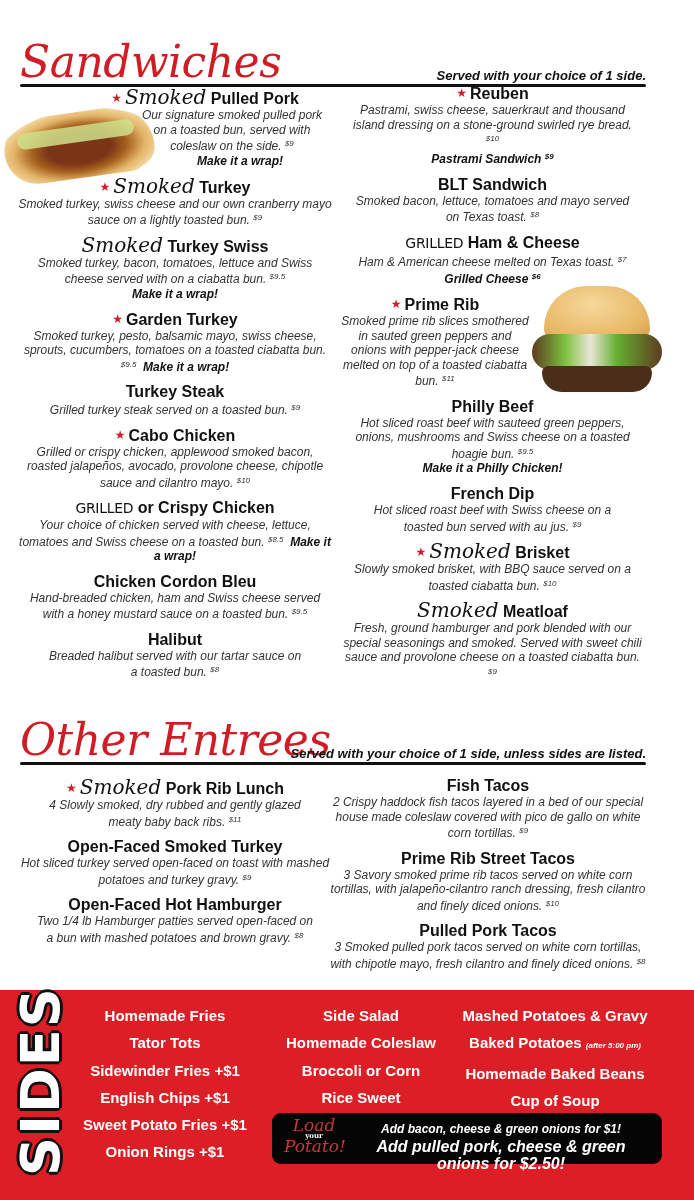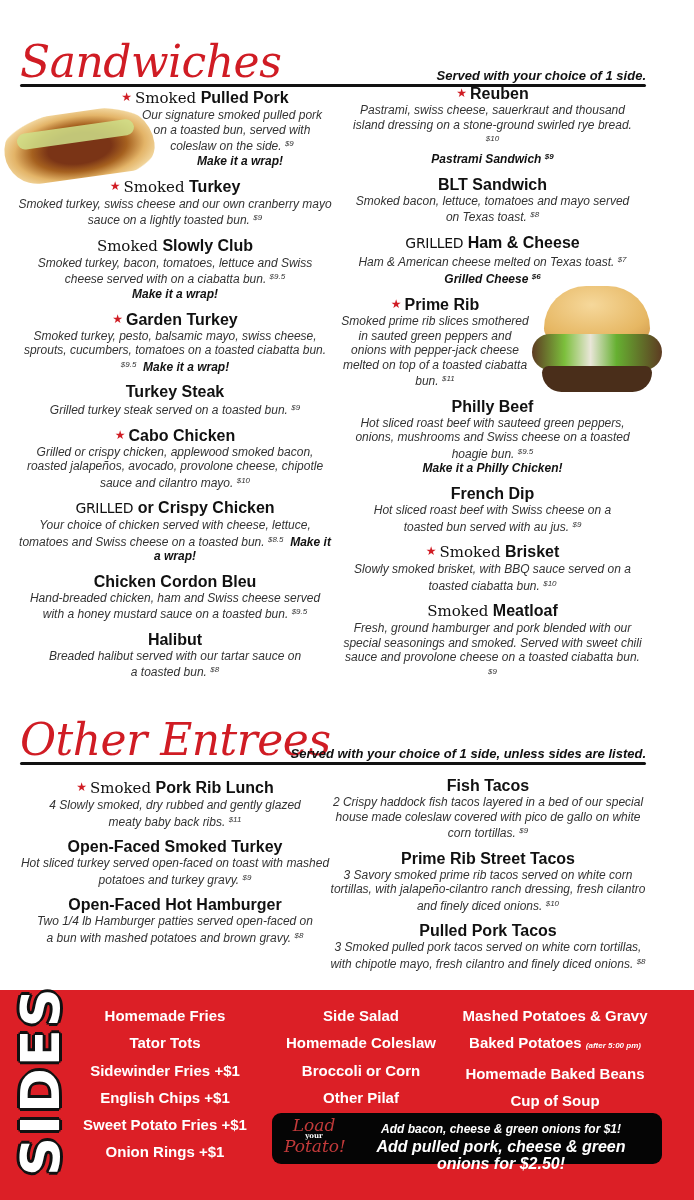"Smoked" .smoked { font-size: 15px -> 20px; font-style: none -> italic }
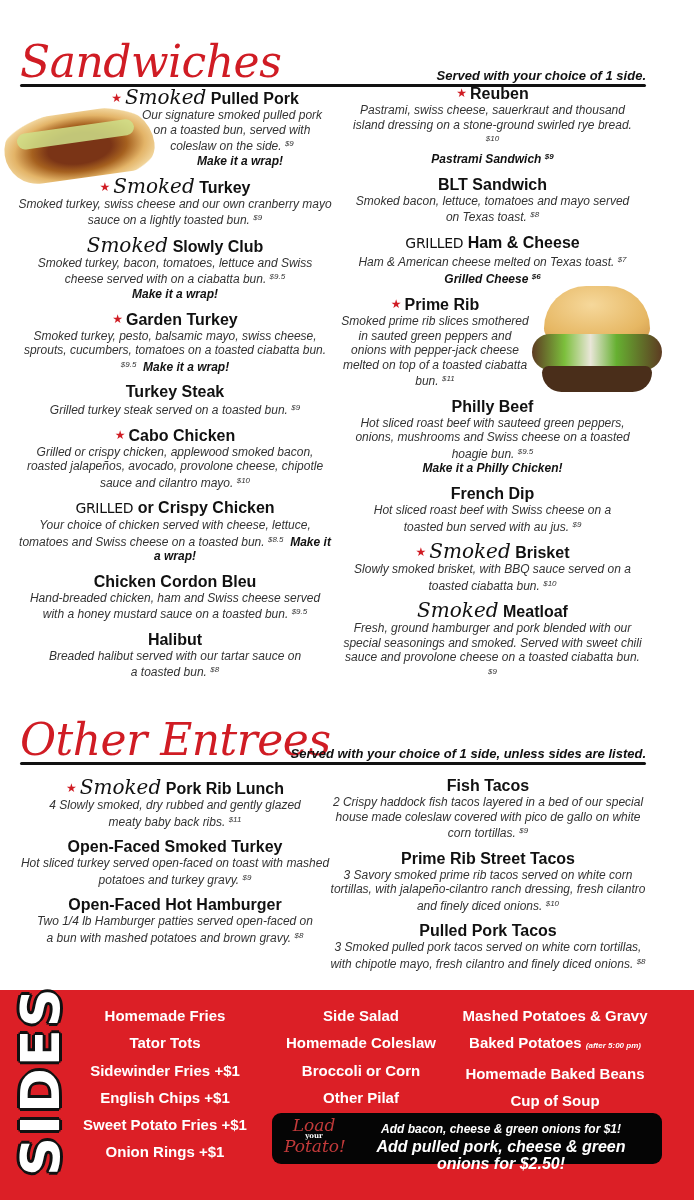"Slowly Club" span { text: Slowly Club -> Turkey Swiss }
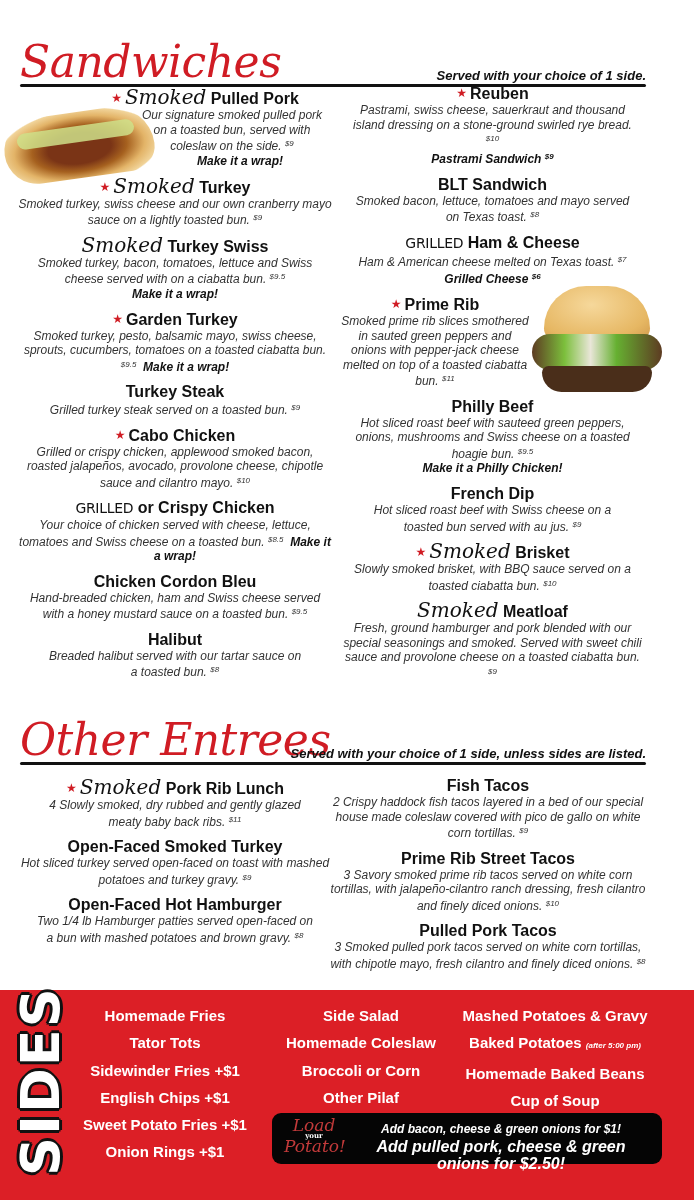"Other Pilaf" div.side-item { text: Other Pilaf -> Rice Sweet }
